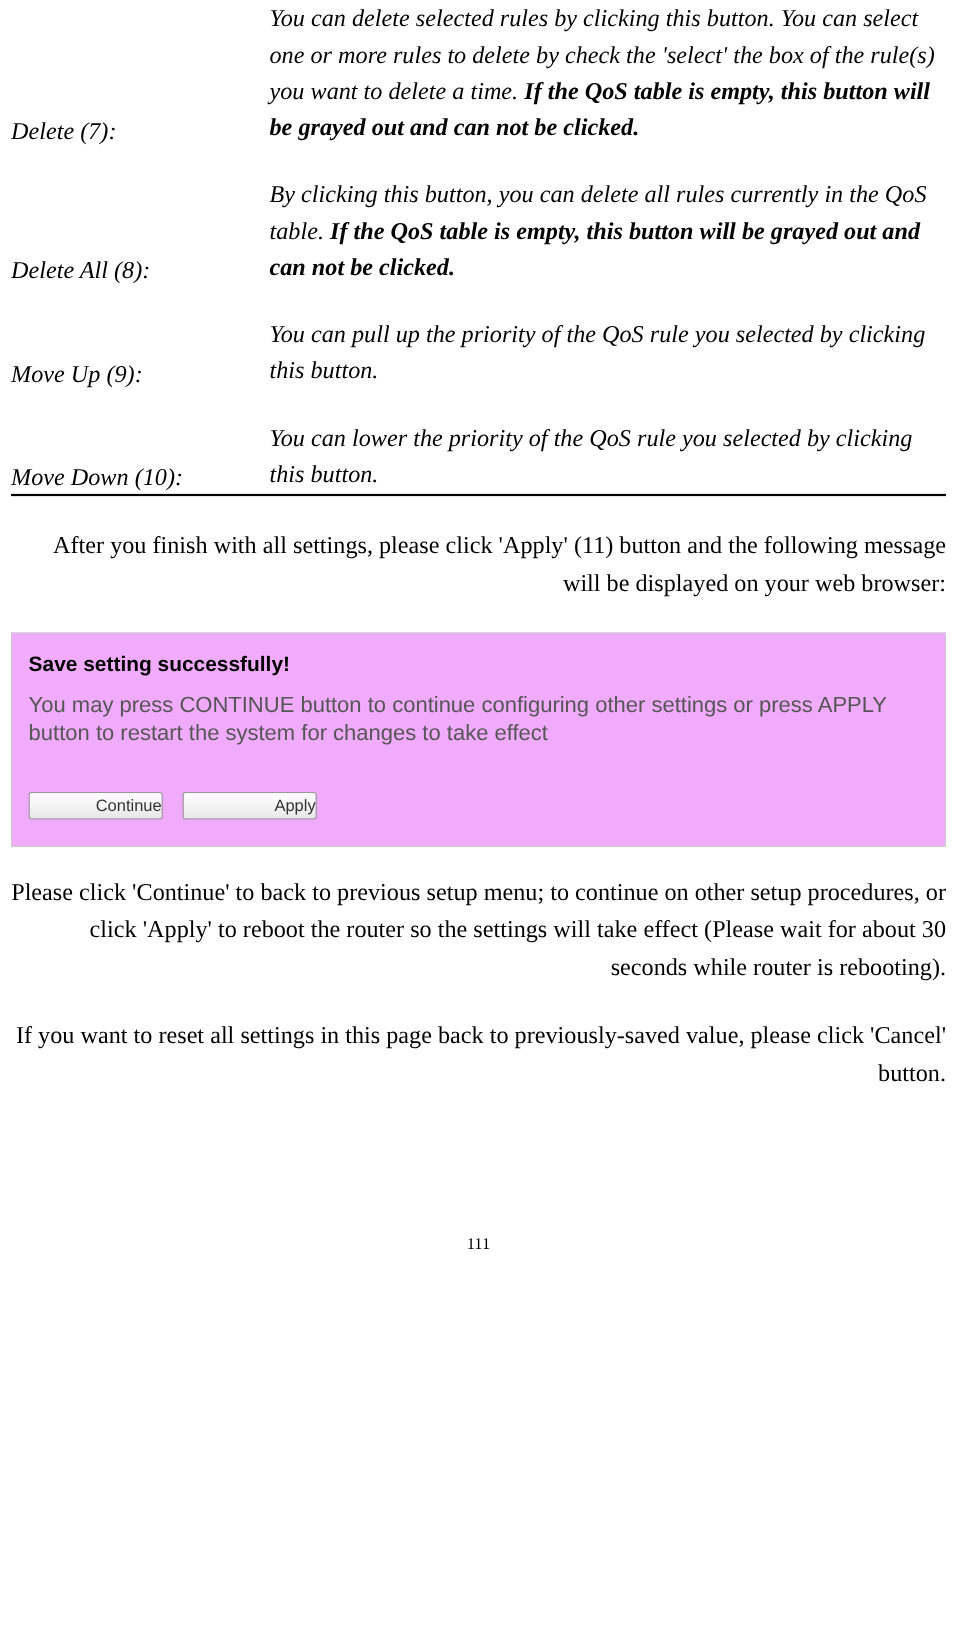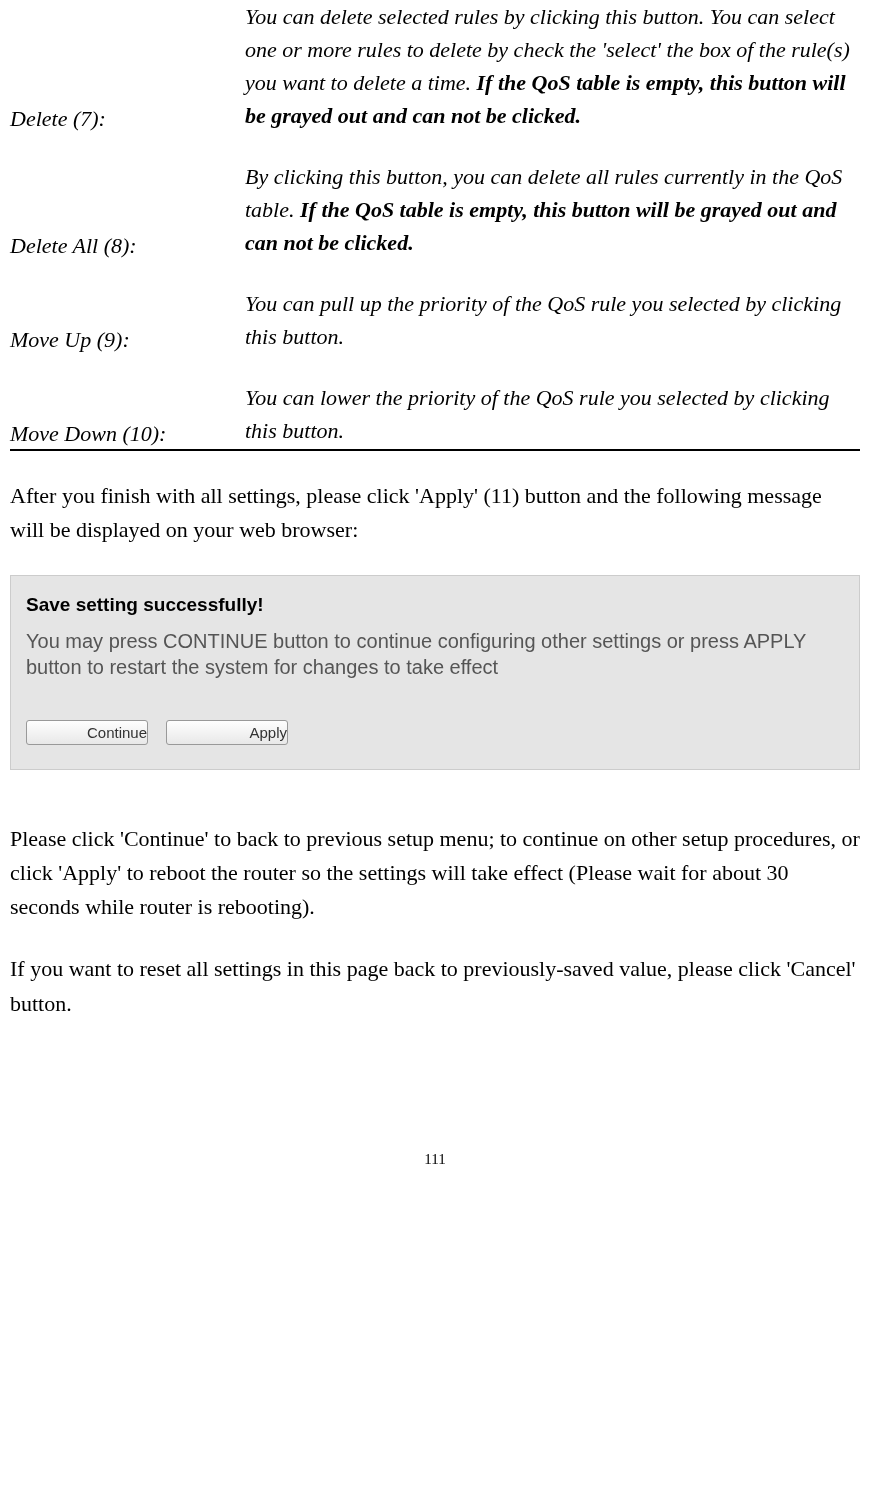"After you finish with all" .body-text { text-align: none -> right }
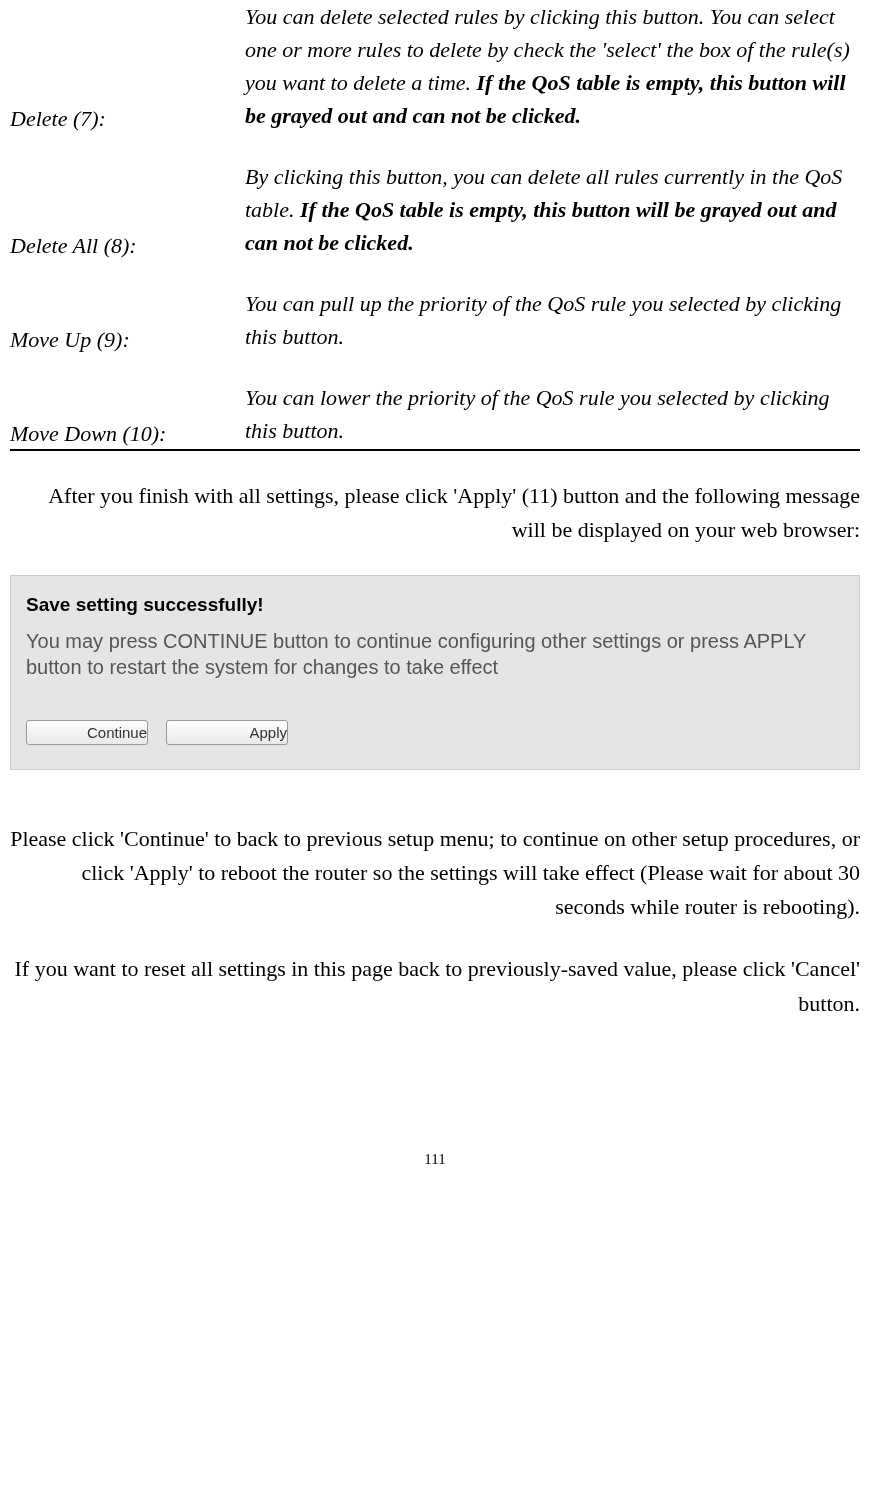"Save setting successfully!" .screenshot { background: #e5e5e5 -> #f0abfc; margin-bottom: 52px -> 24px }
